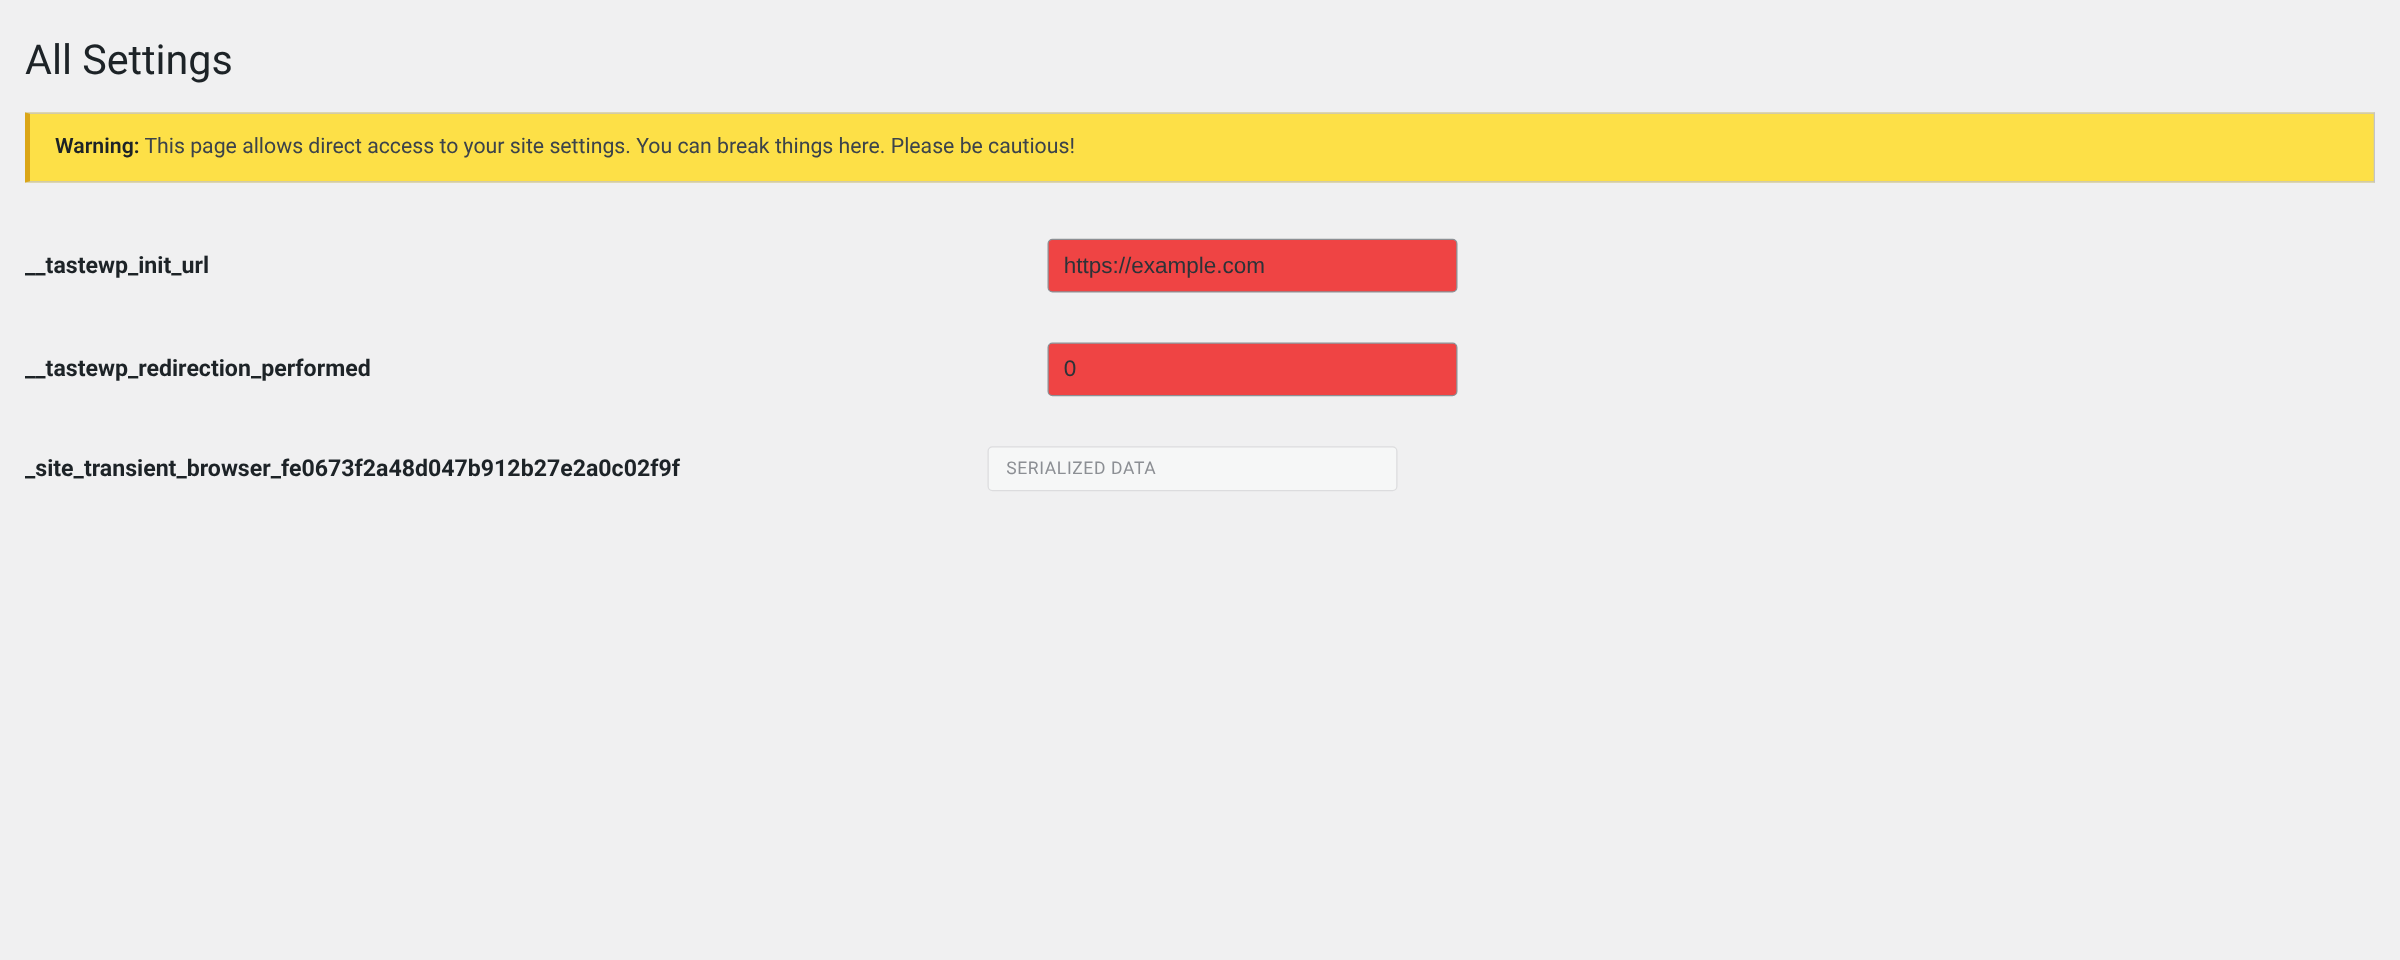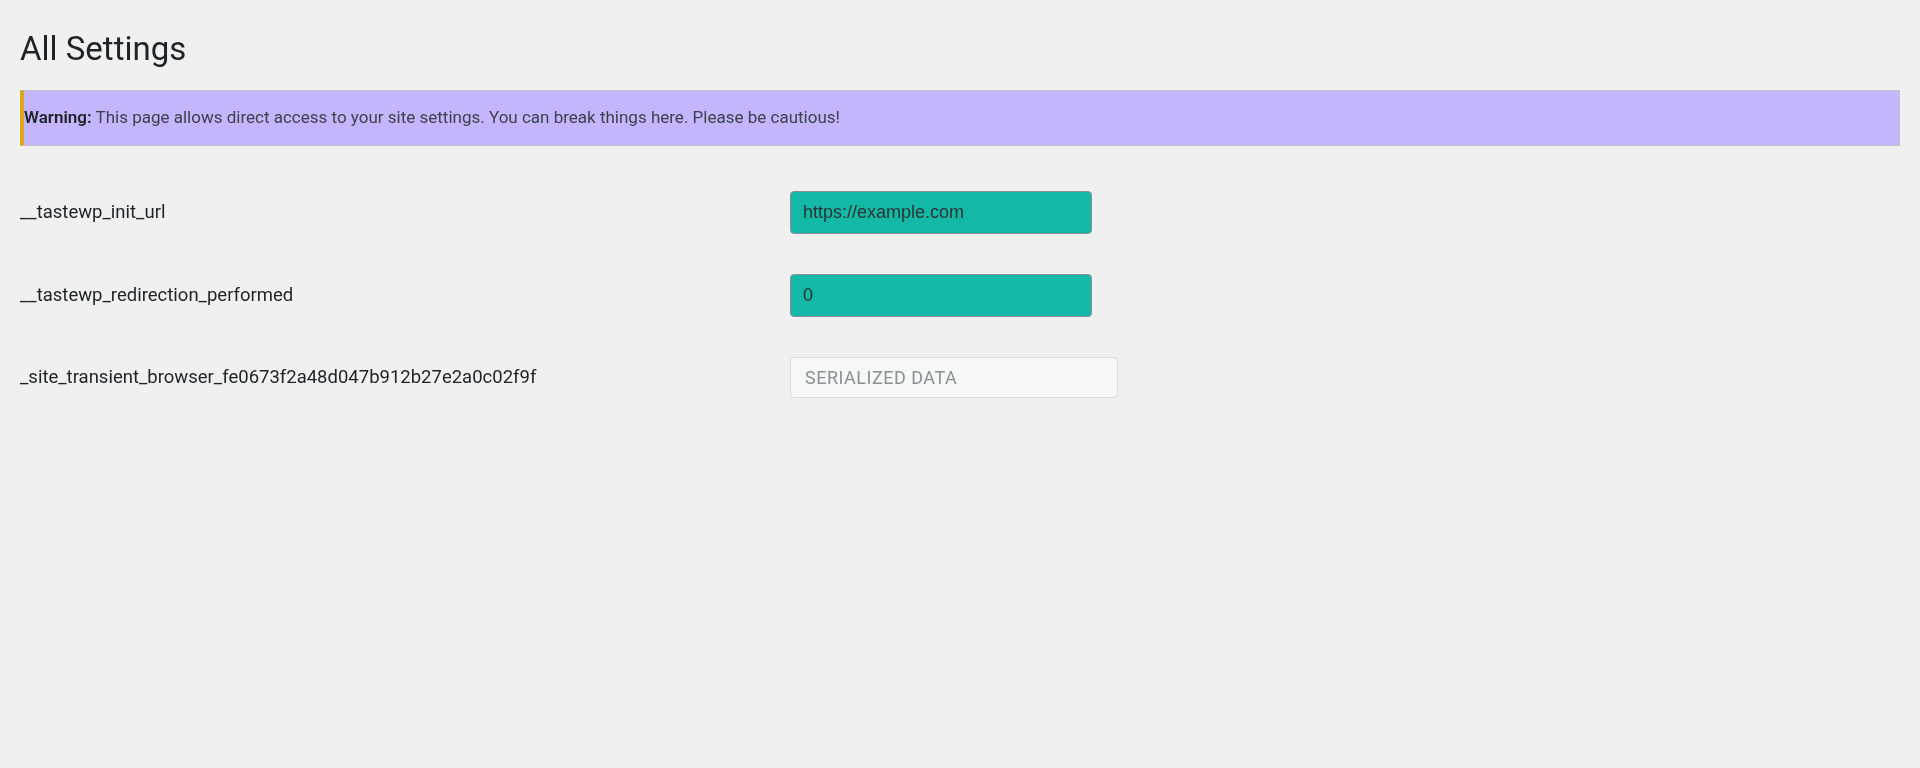"Warning: This page allows direct" .notice { background: #c4b5fd -> #fde047; padding: 14px 0 -> 14px 20px }
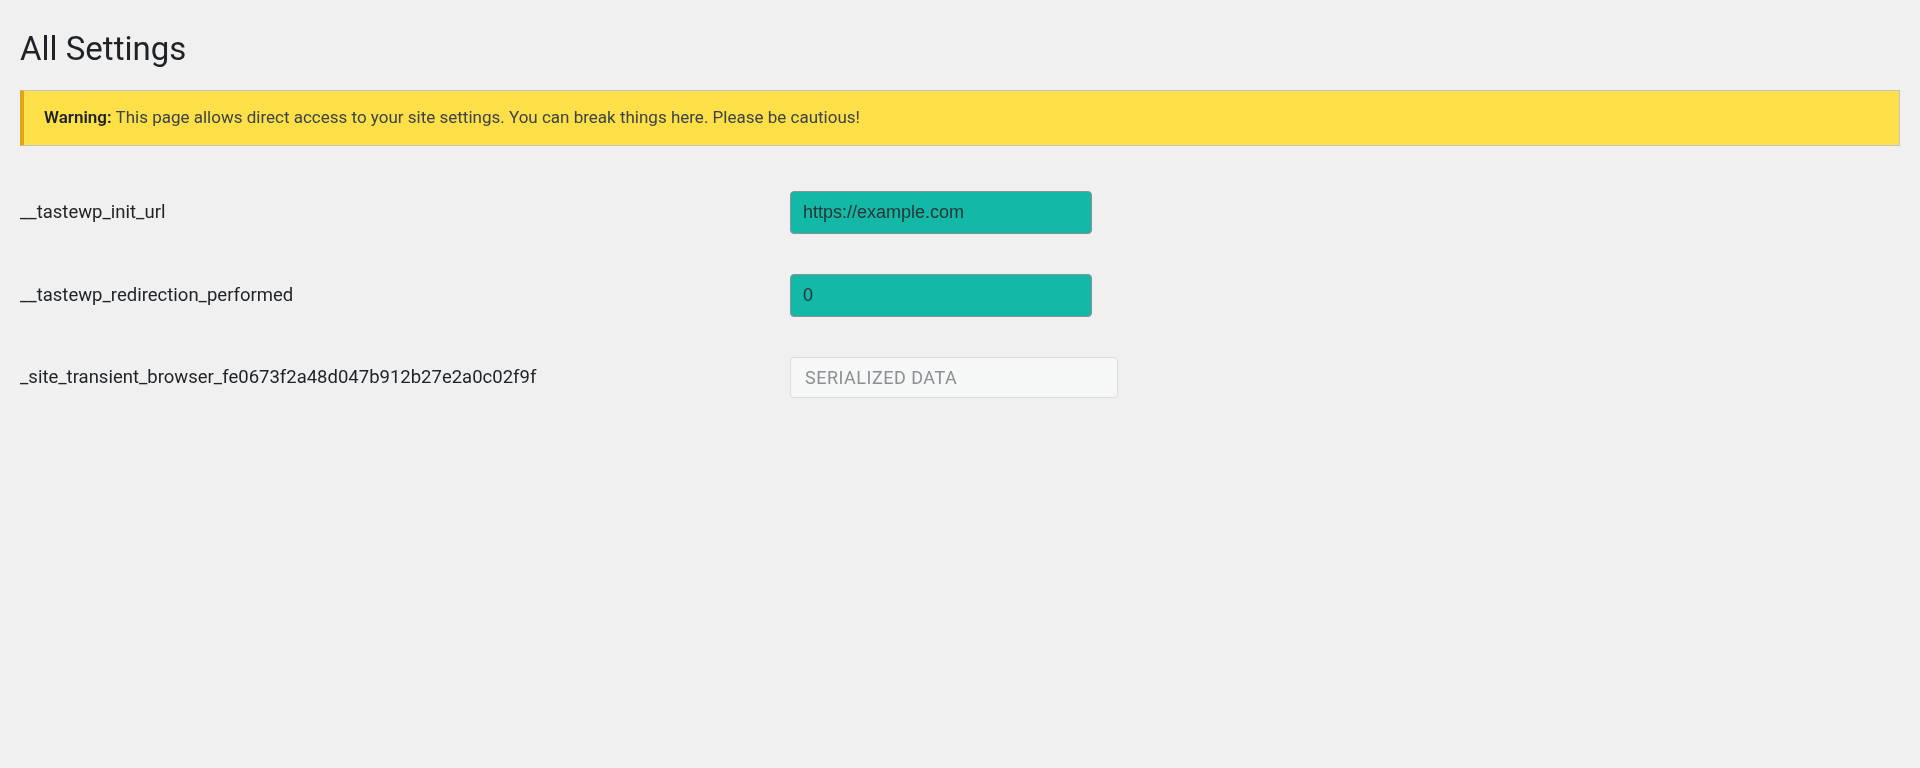"__tastewp_init_url" .form-table th { font-weight: 400 -> 700 }
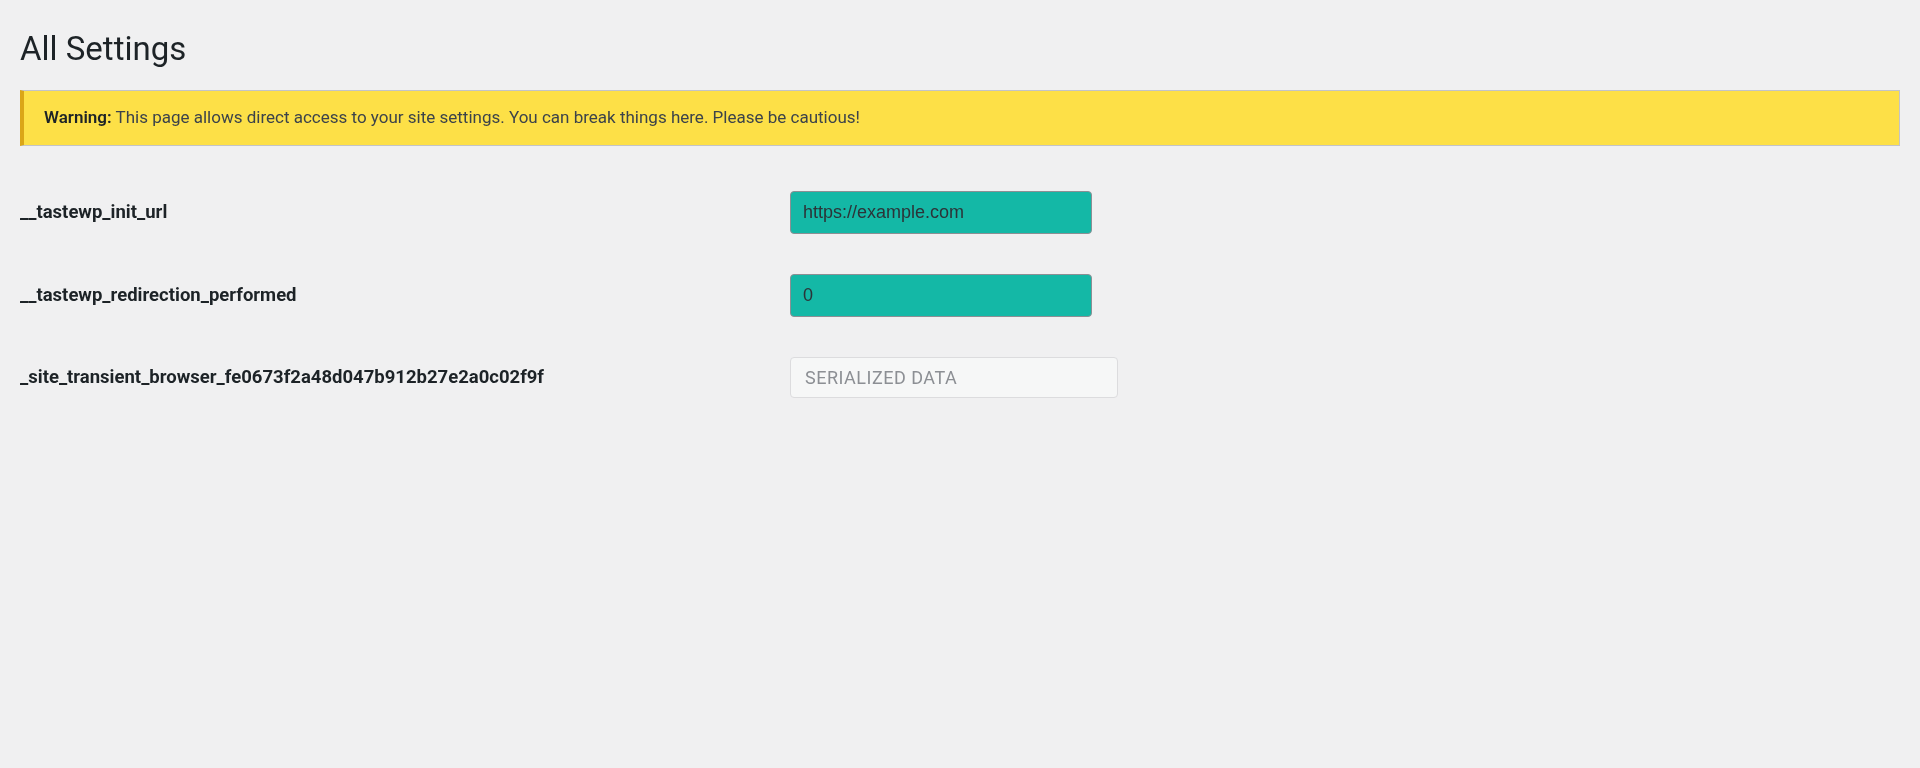"https://example.com" input[type="text"] { background: #14b8a6 -> #ef4444; margin-left: none -> 48px; width: 302px -> 328px }
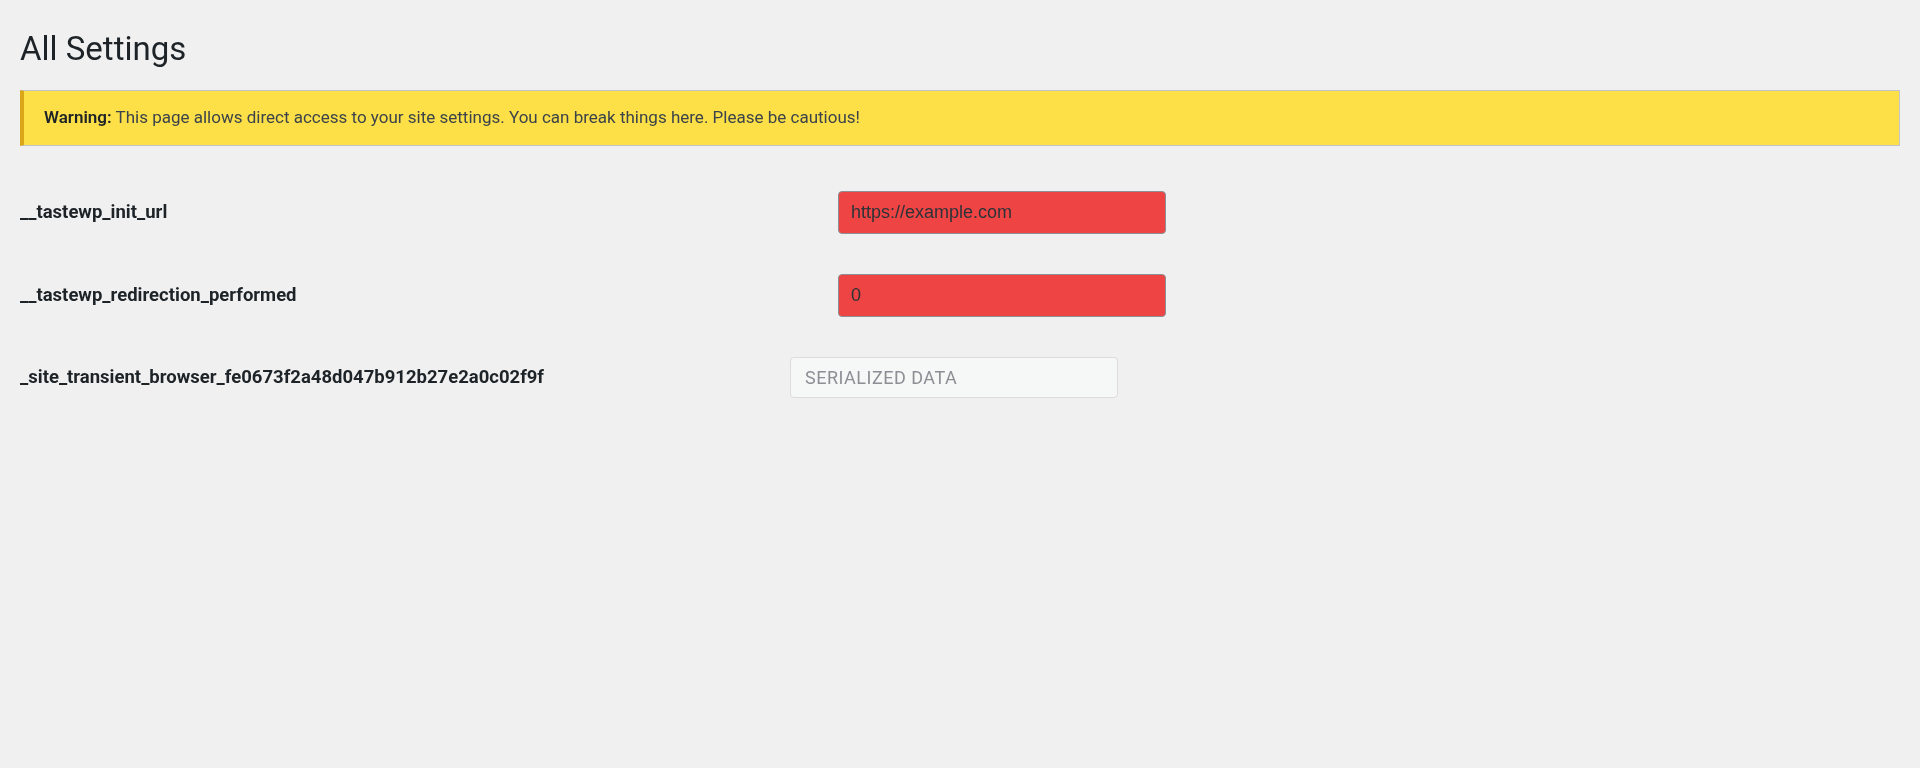"SERIALIZED DATA" .serialized-box { font-size: 18px -> 14px }
